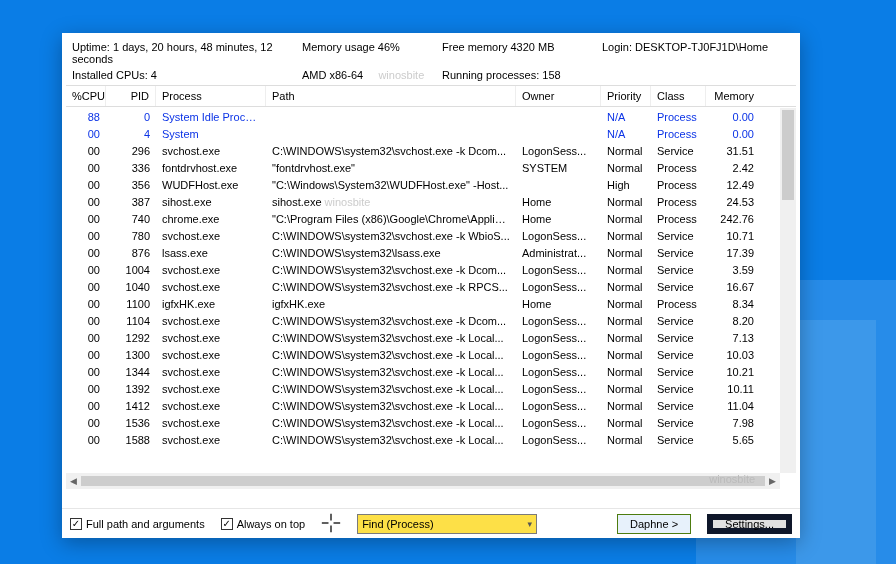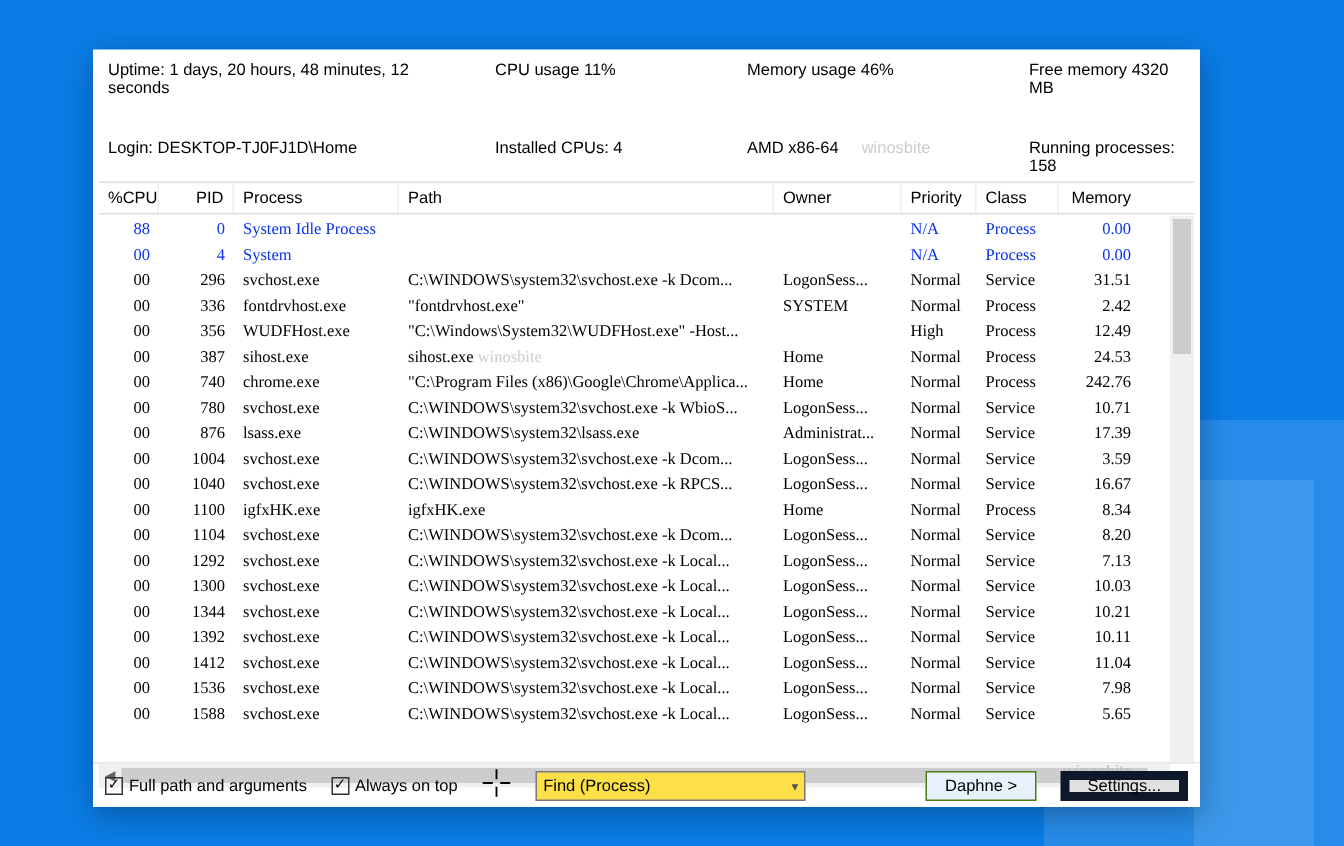"Uptime: 1 days, 20 hours," .stats { gap: 28px -> none }
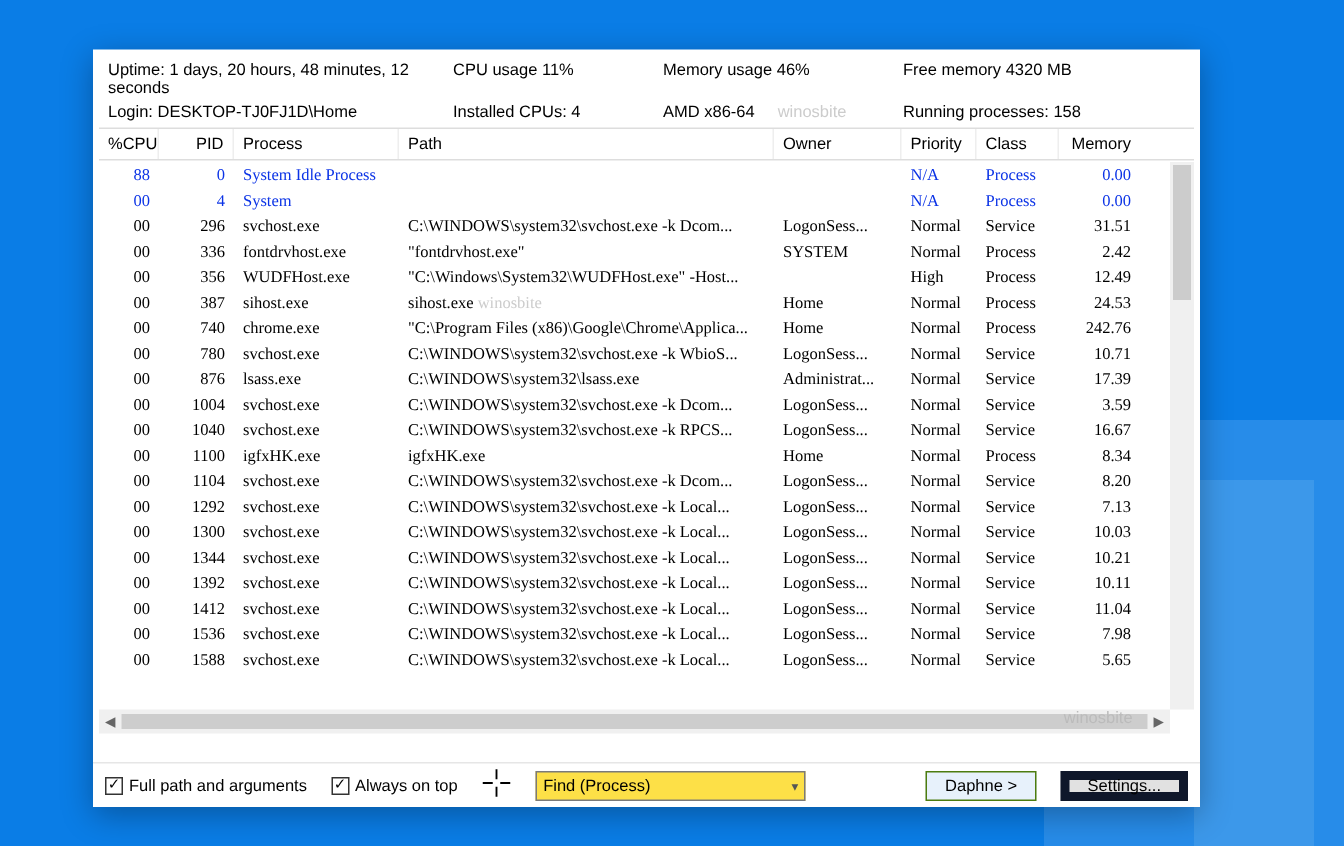"CPU usage 11%" div { html: <div>CPU usage 11%</div> -> none }
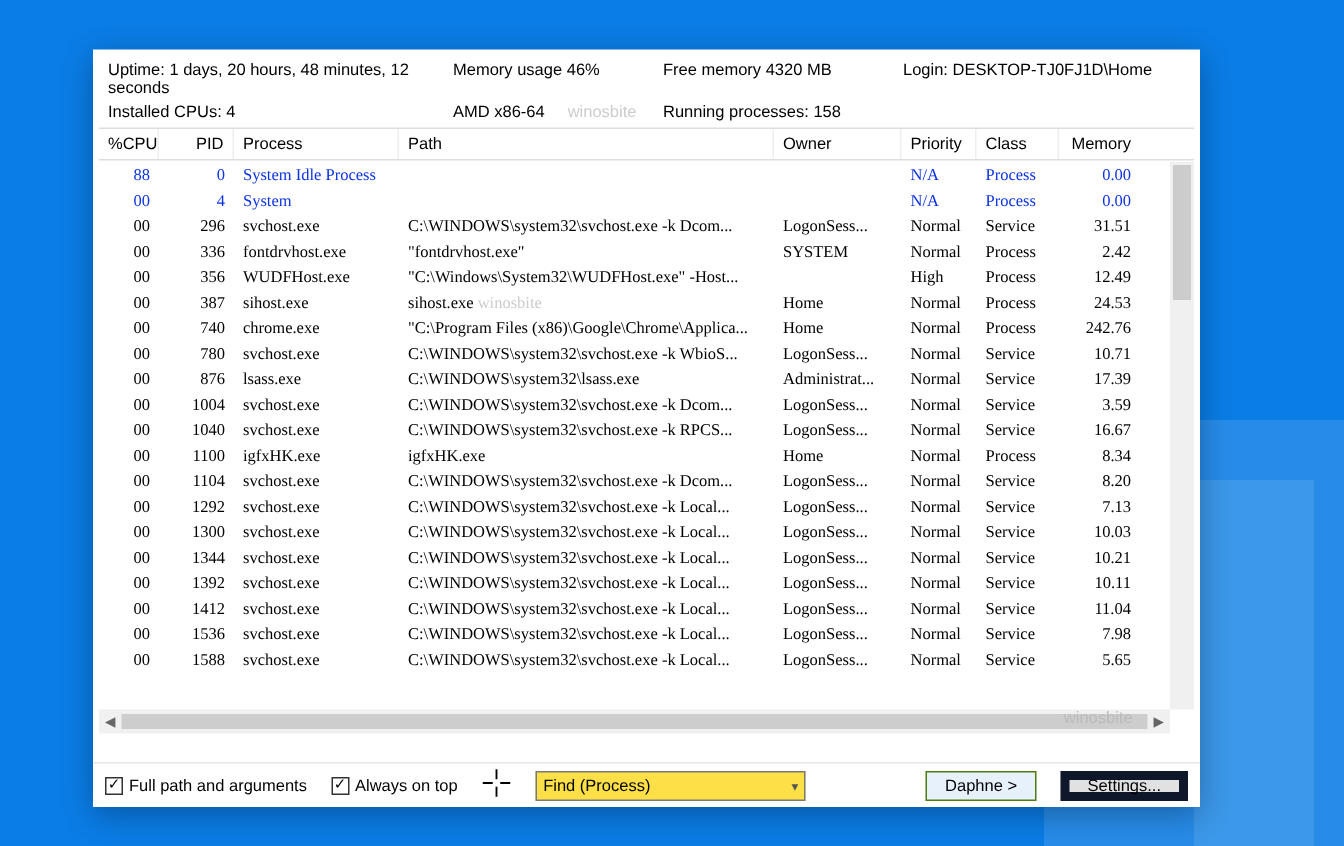"88" .rows { font-family: Liberation Serif, serif -> none }
